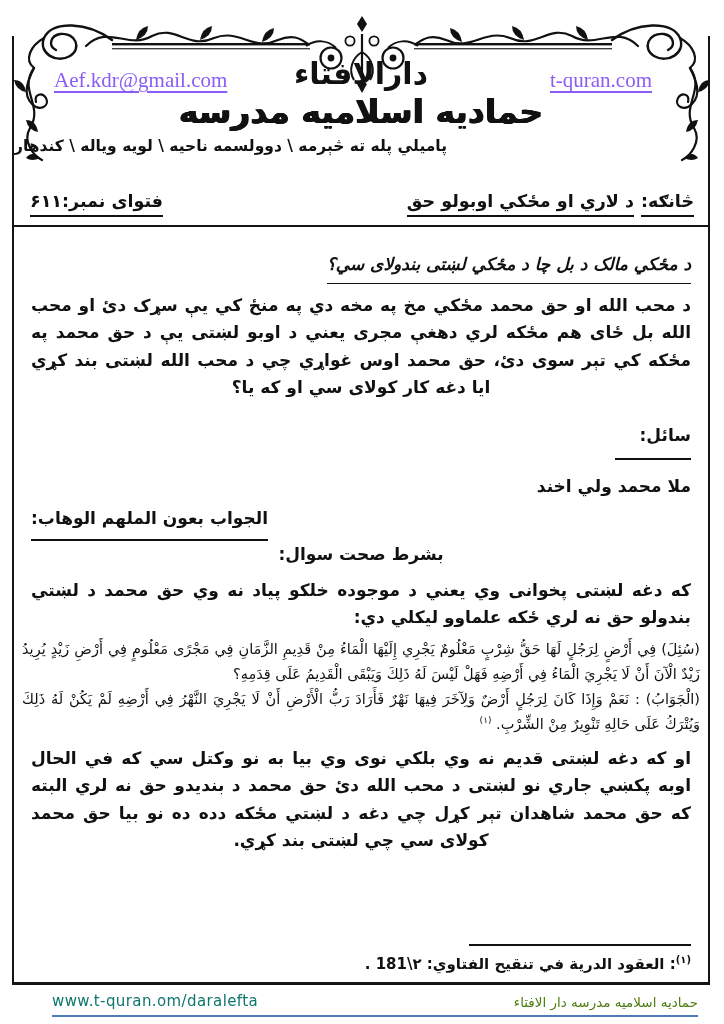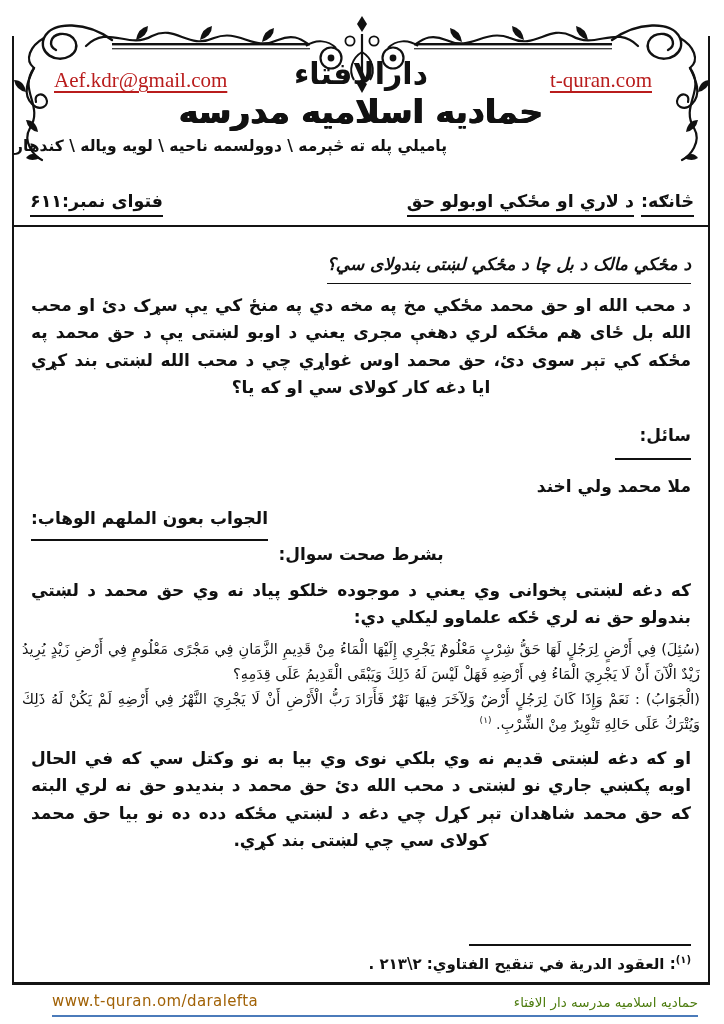"Aef.kdr@gmail.com" .contact-row a, .contact-row span.link { color: #b91c1c -> #8b5cf6 }
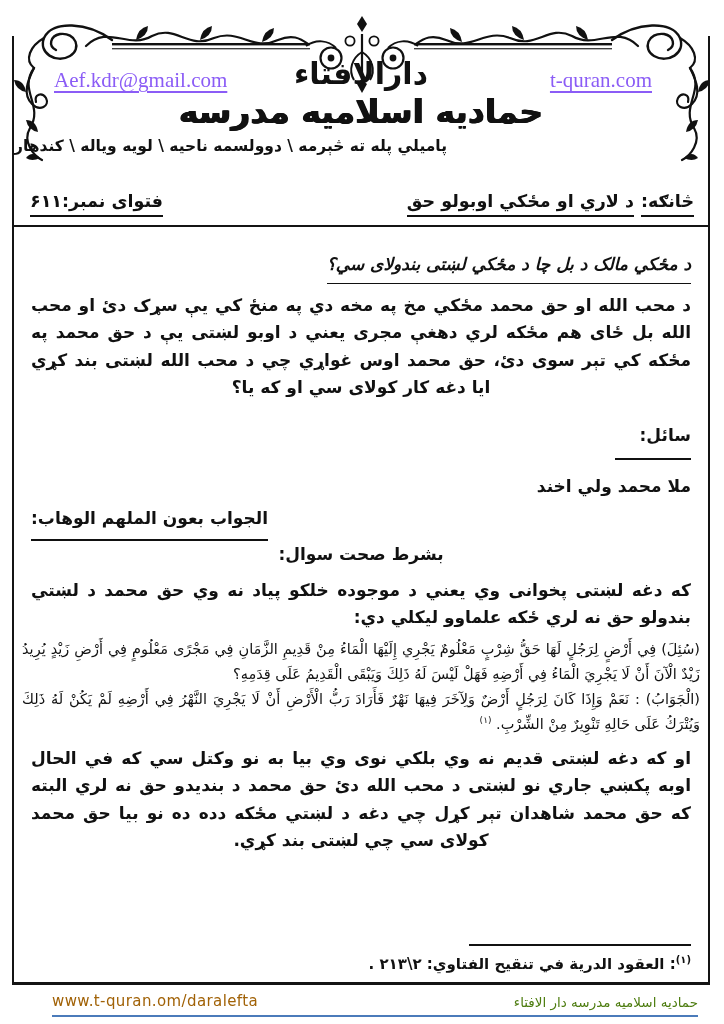": العقود الدرية في تنقيح" span { text: ٢١٣ -> 181 }
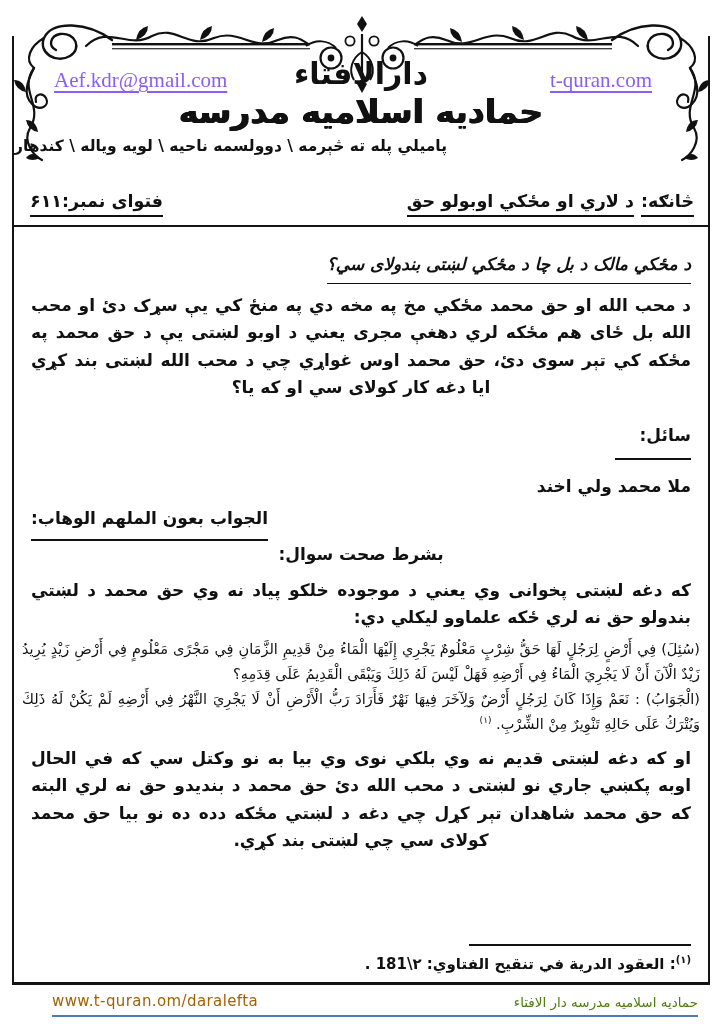"www.t-quran.om/daralefta" .footer .url { color: #a16207 -> #0f766e }
